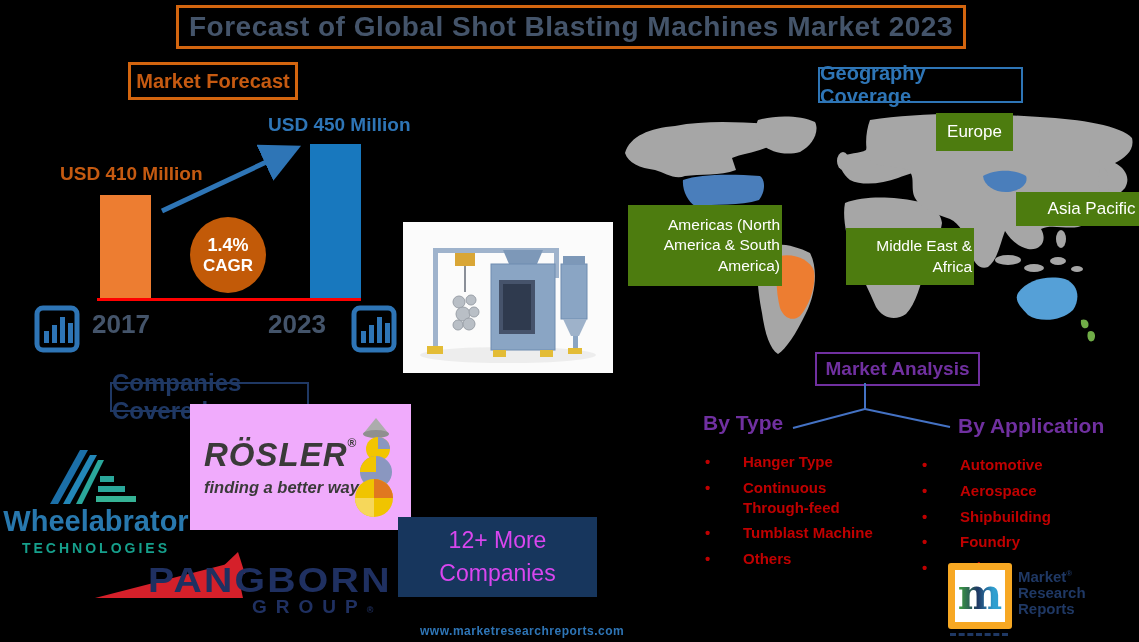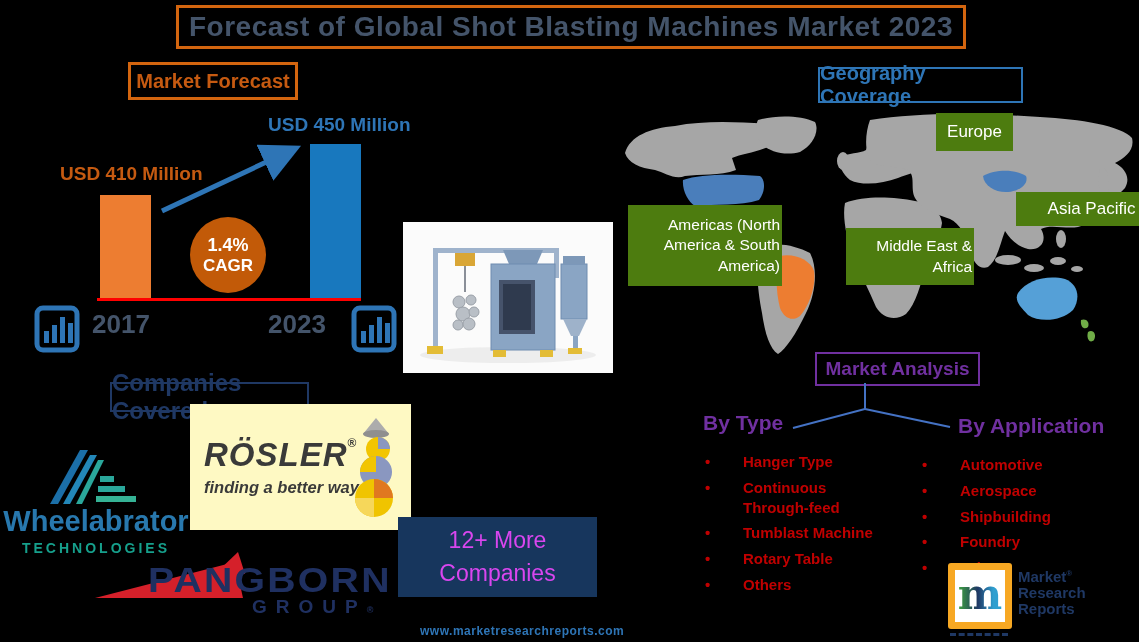"RÖSLER®" .rosler-box { background: #fef9c3 -> #f0abfc }
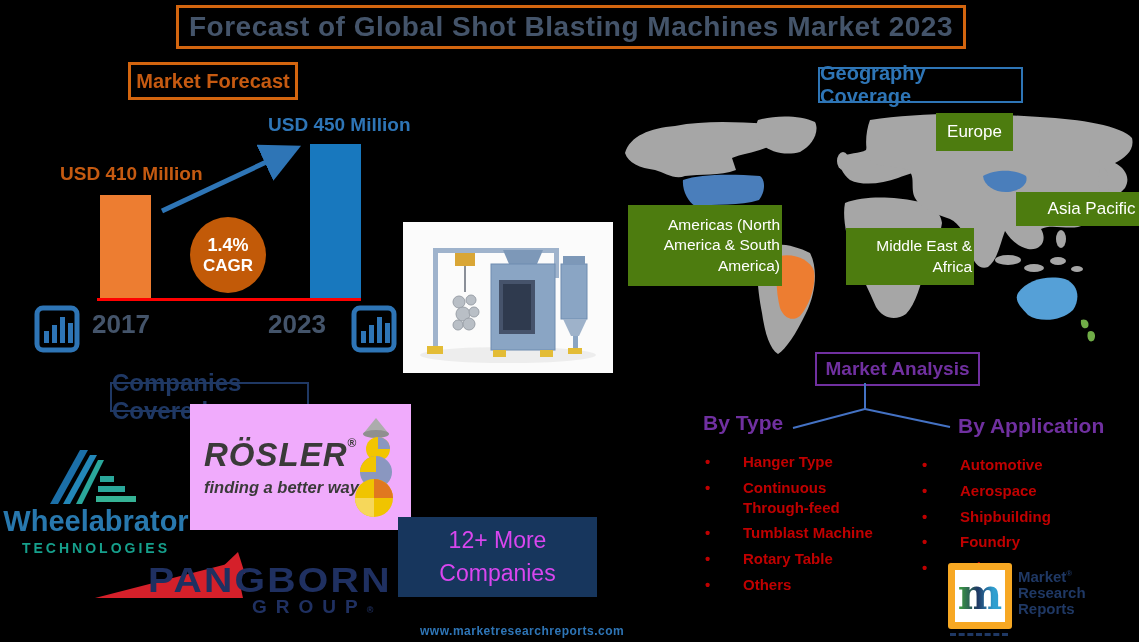"Rotary Table" li { html: <li><span>Rotary Table</span></li> -> none }
